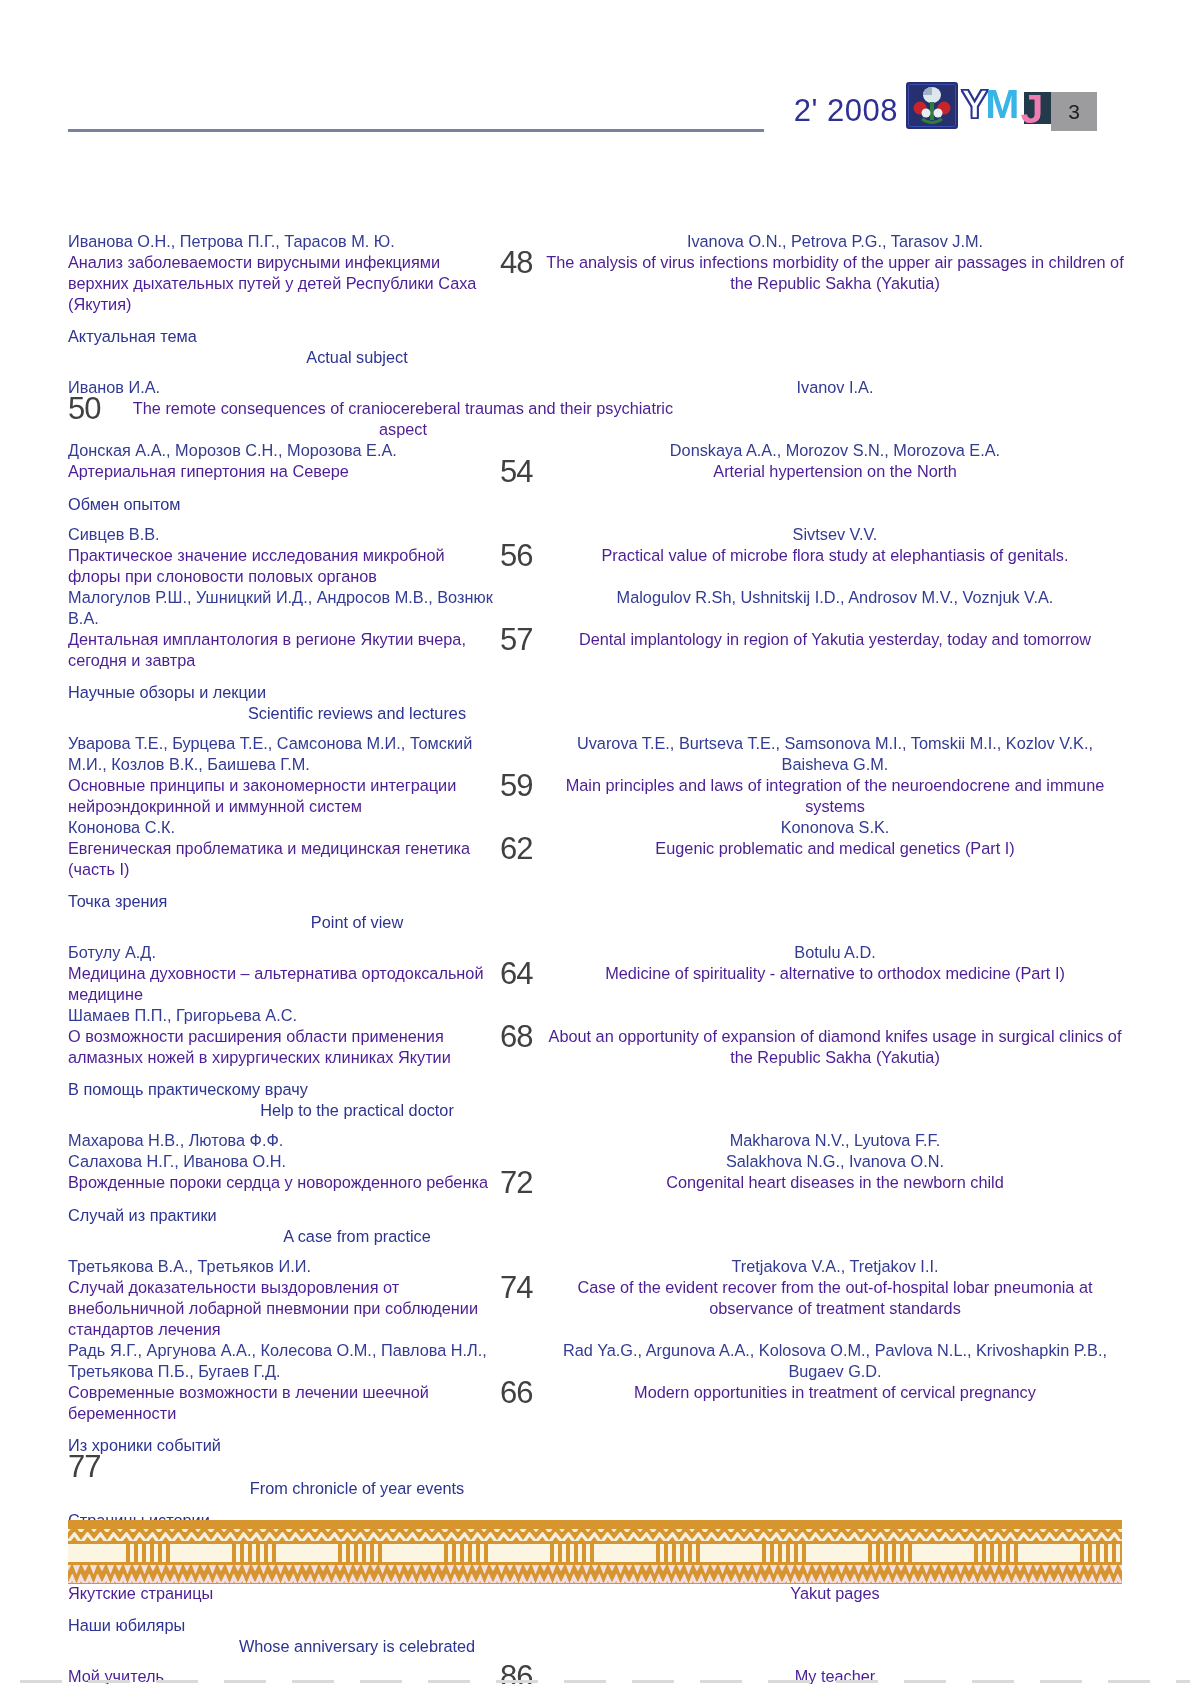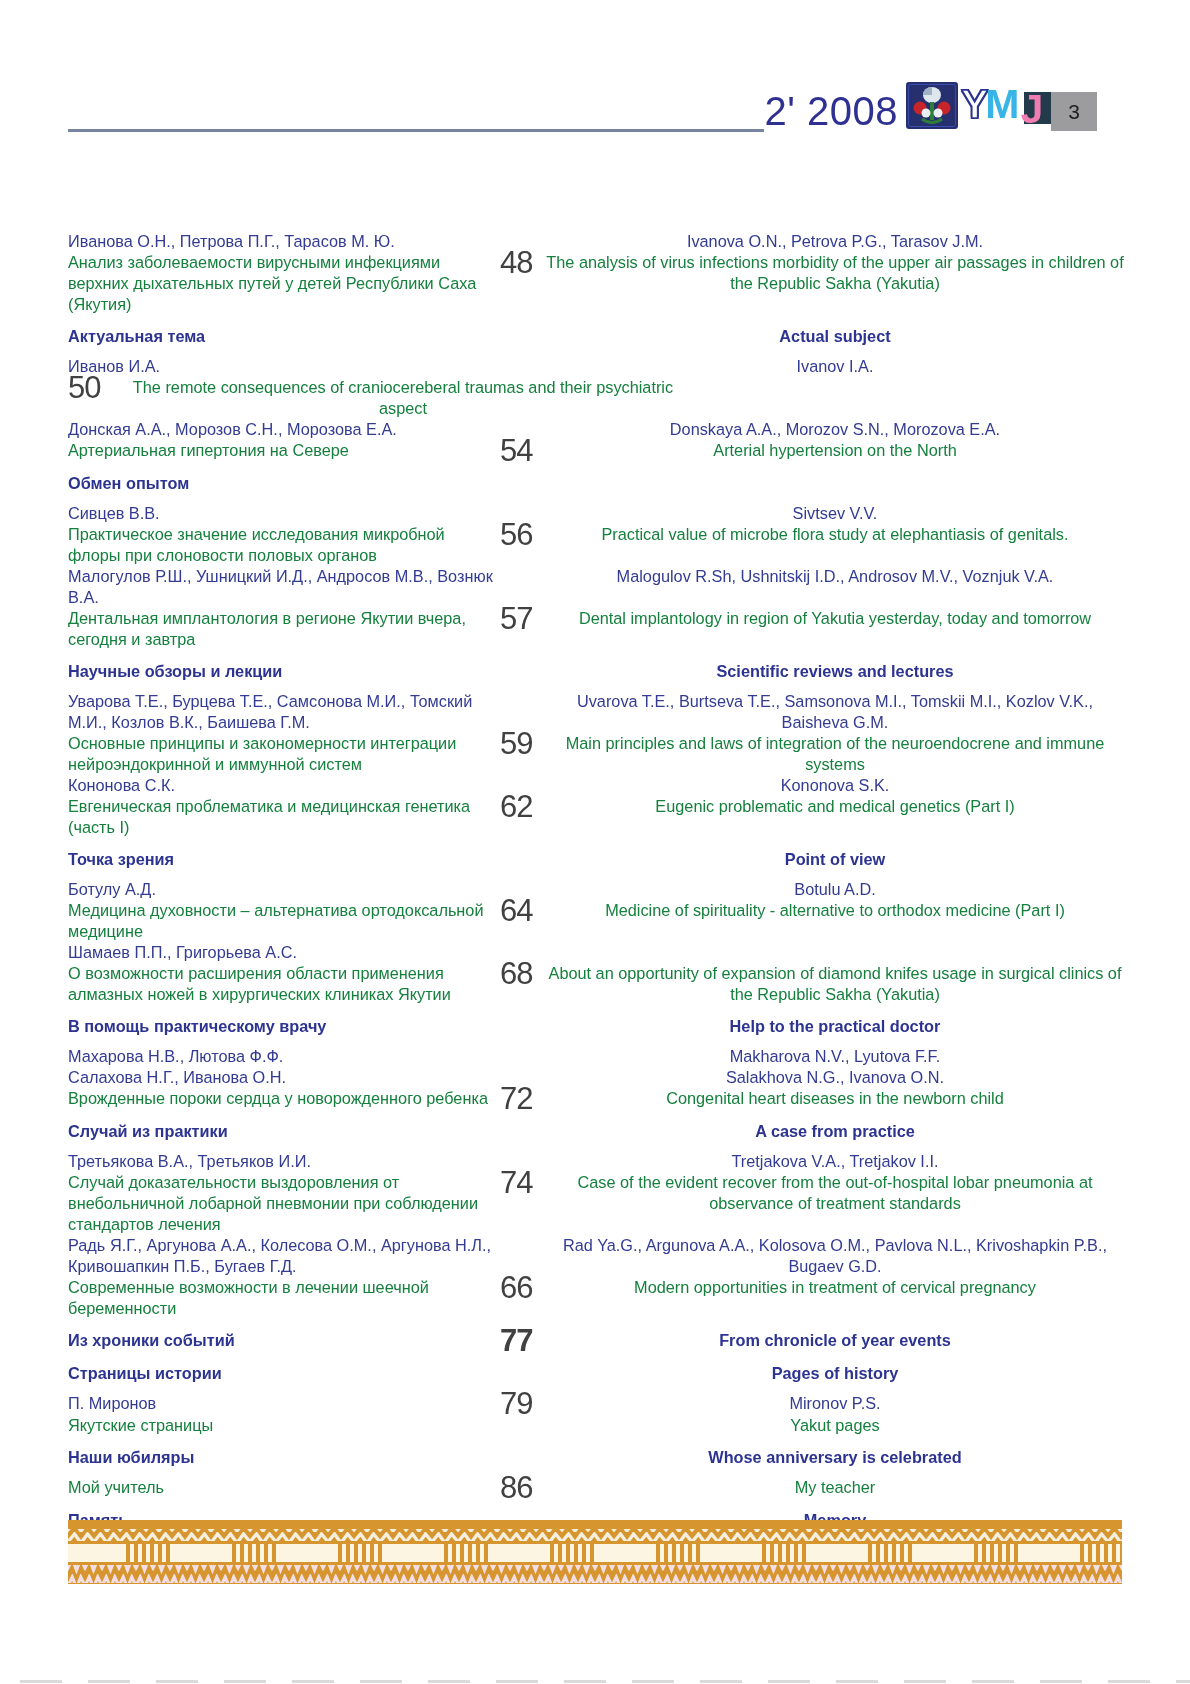"2' 2008" .issue { font-size: 40px -> 31px }
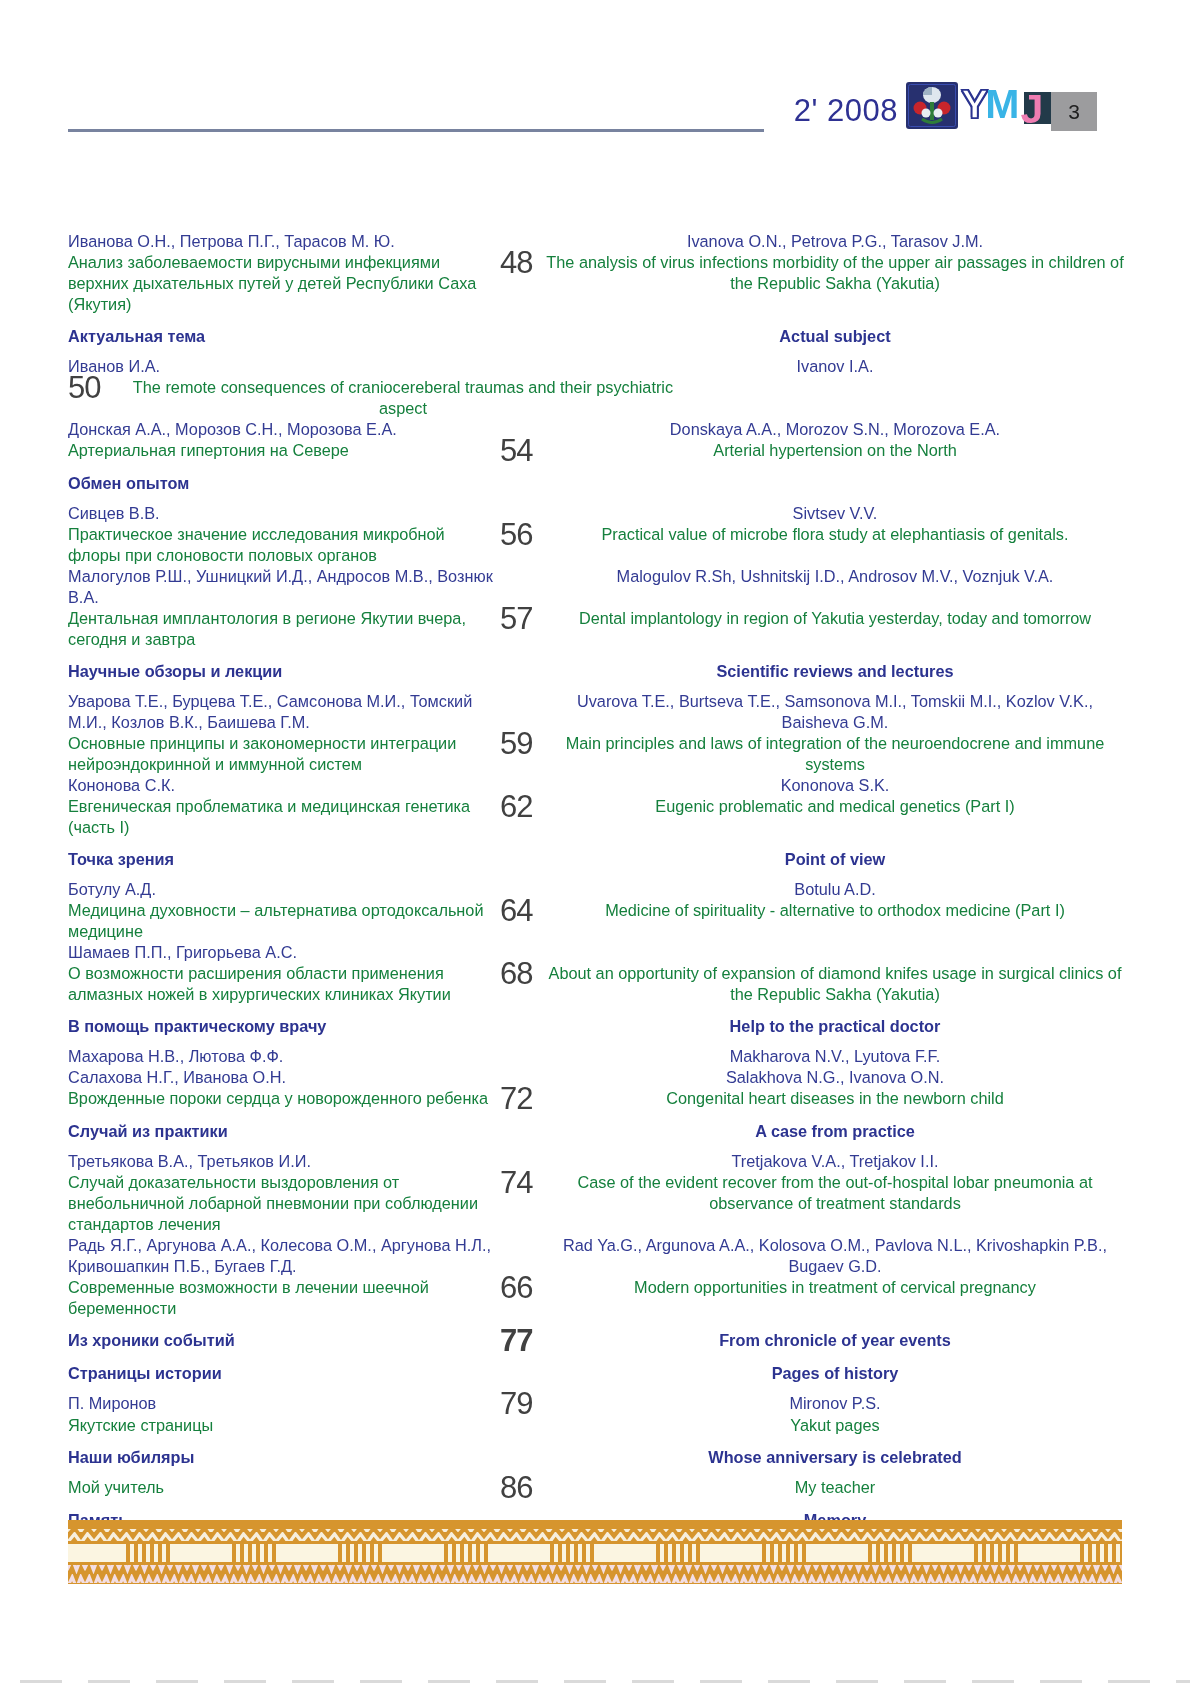"Анализ заболеваемости вирусными" .title { color: #15803d -> #4c1d95 }
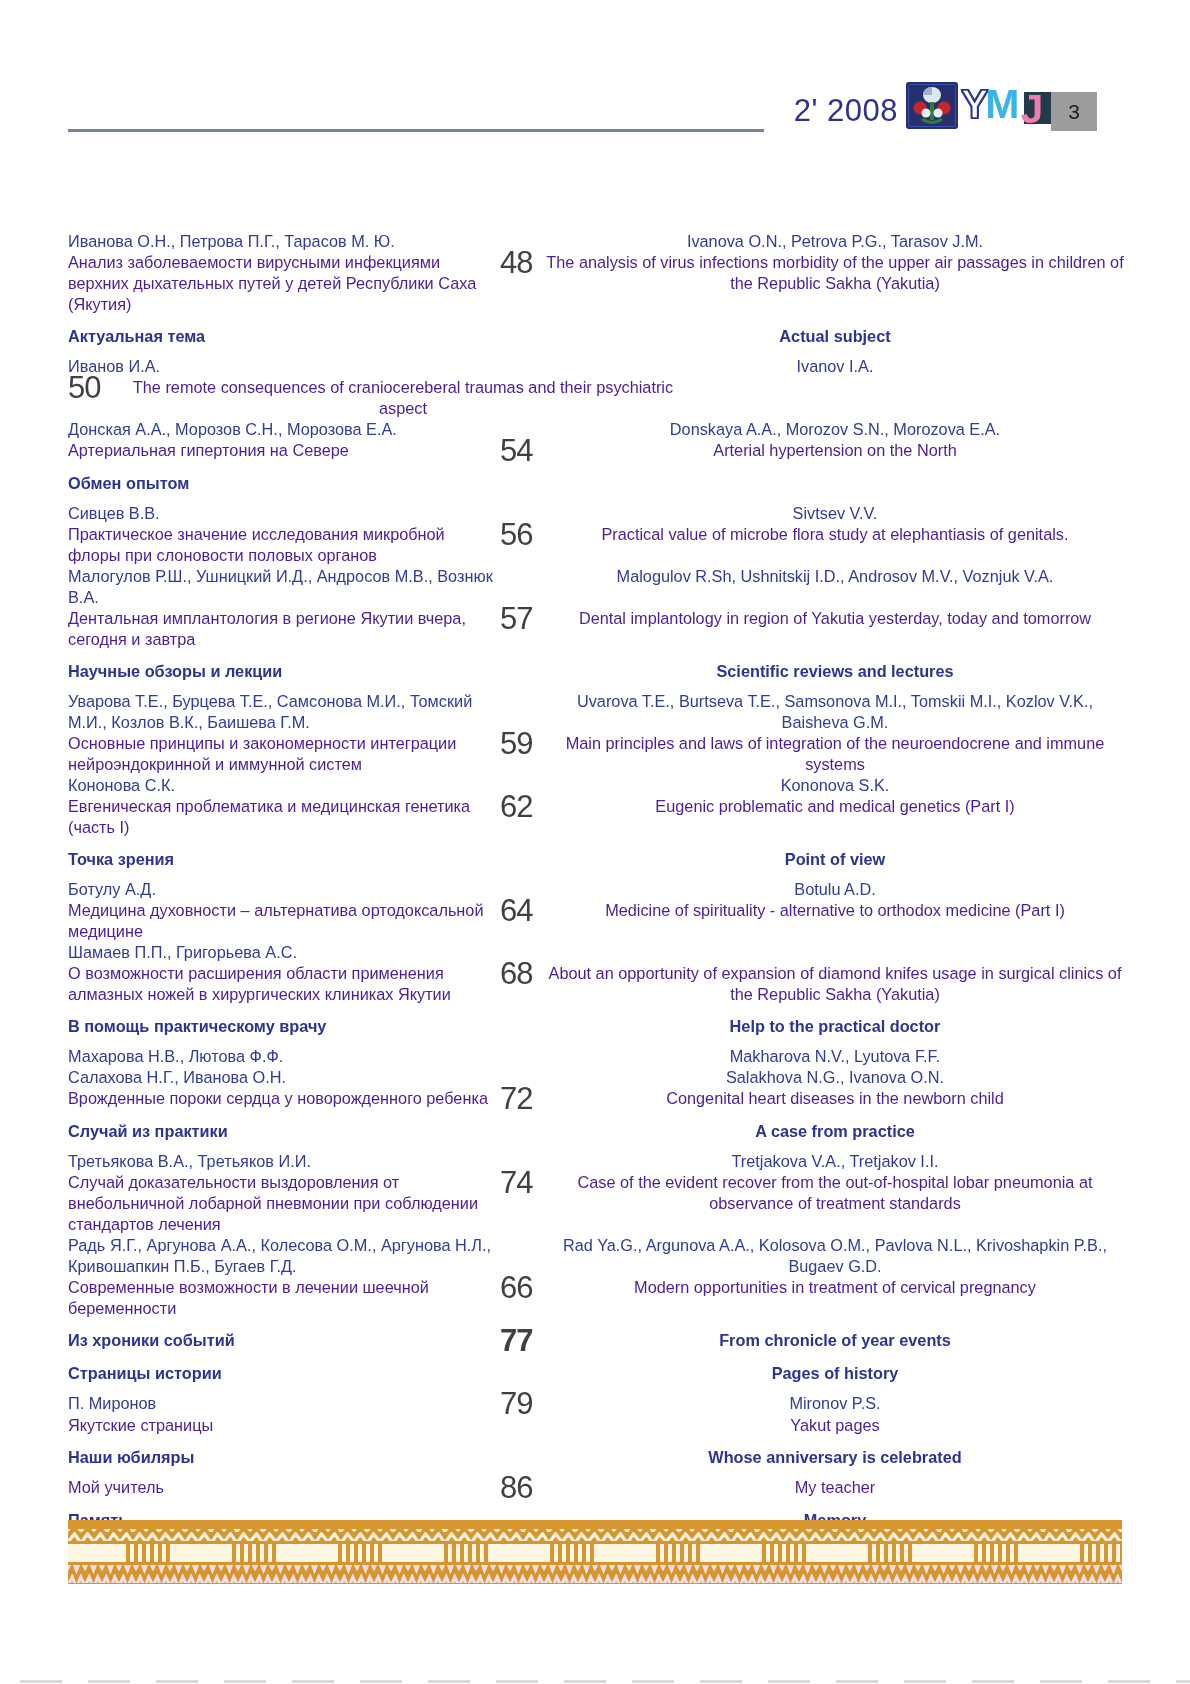"Актуальная тема" .section-row { flex-direction: none -> column; font-weight: bold -> normal }
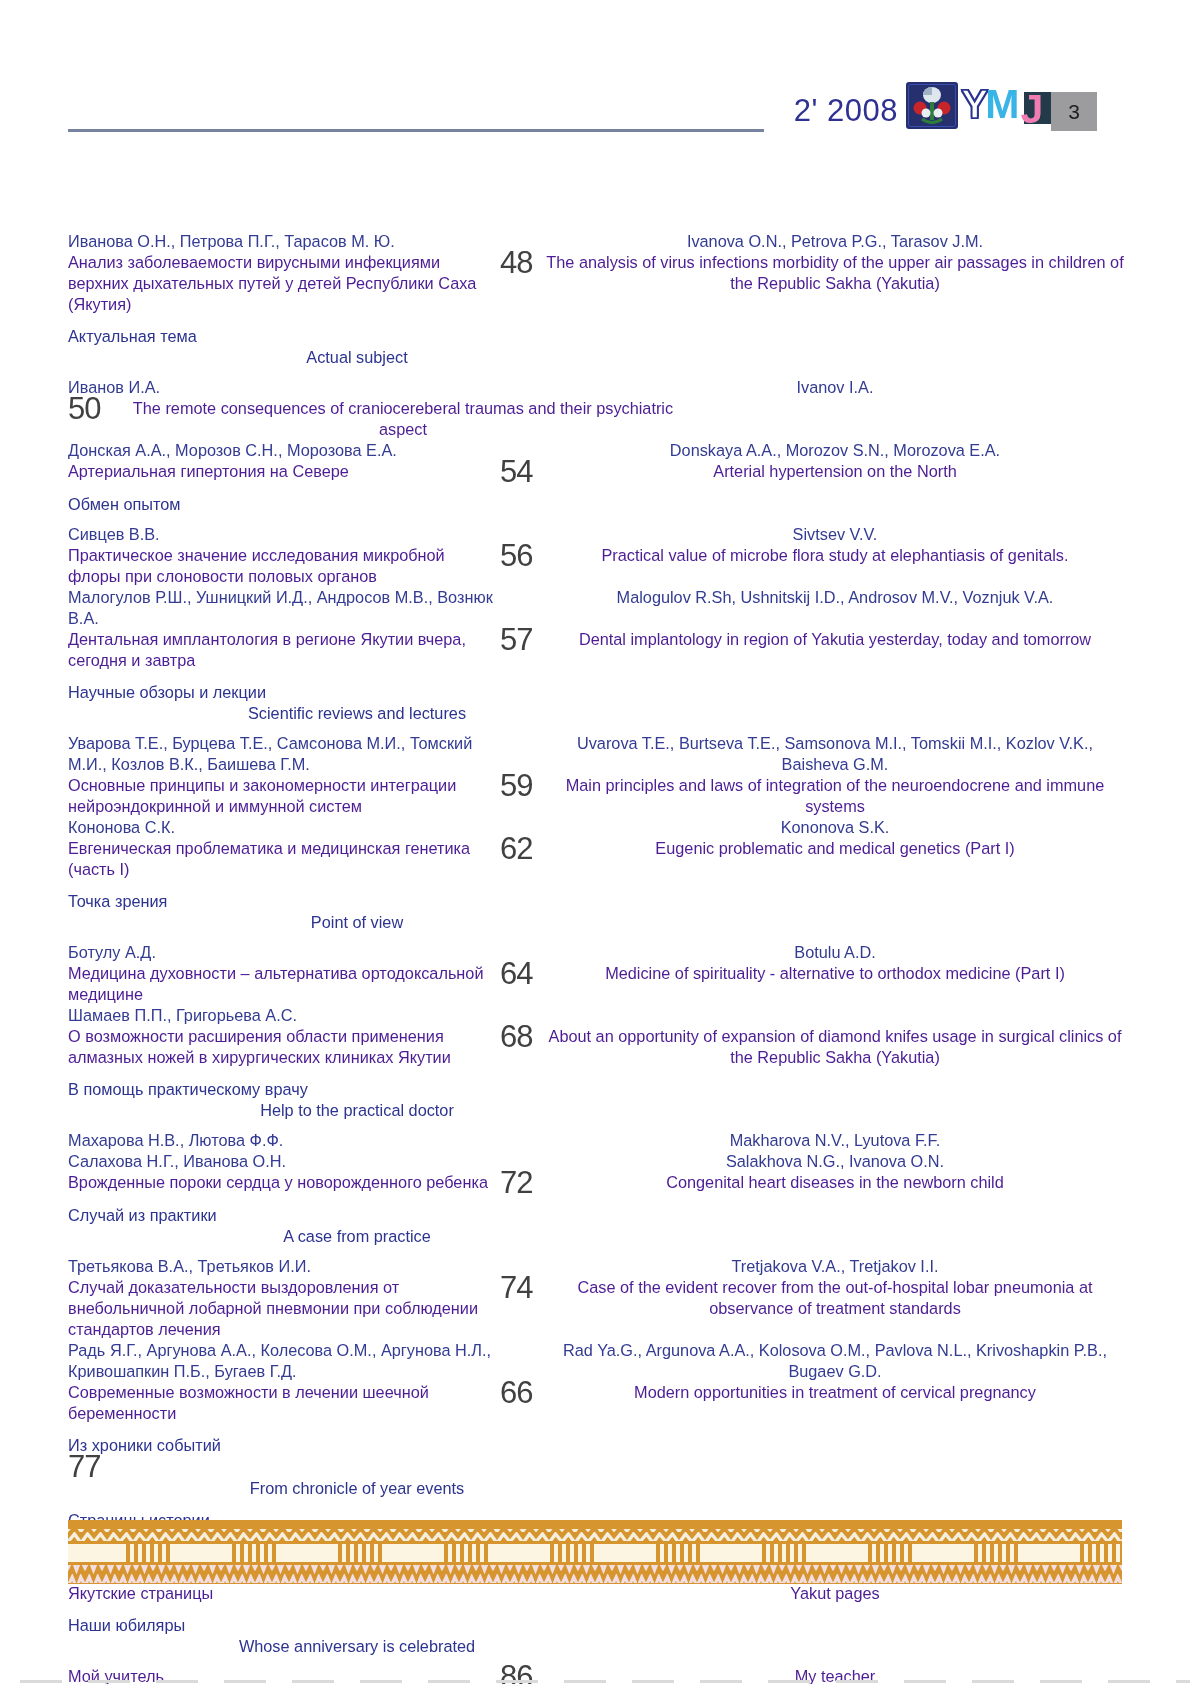"Радь Я.Г., Аргунова А.А., Колесова" div.col-ru { text: Аргунова Н.Л., Кривошапкин -> Павлова Н.Л., Третьякова }
